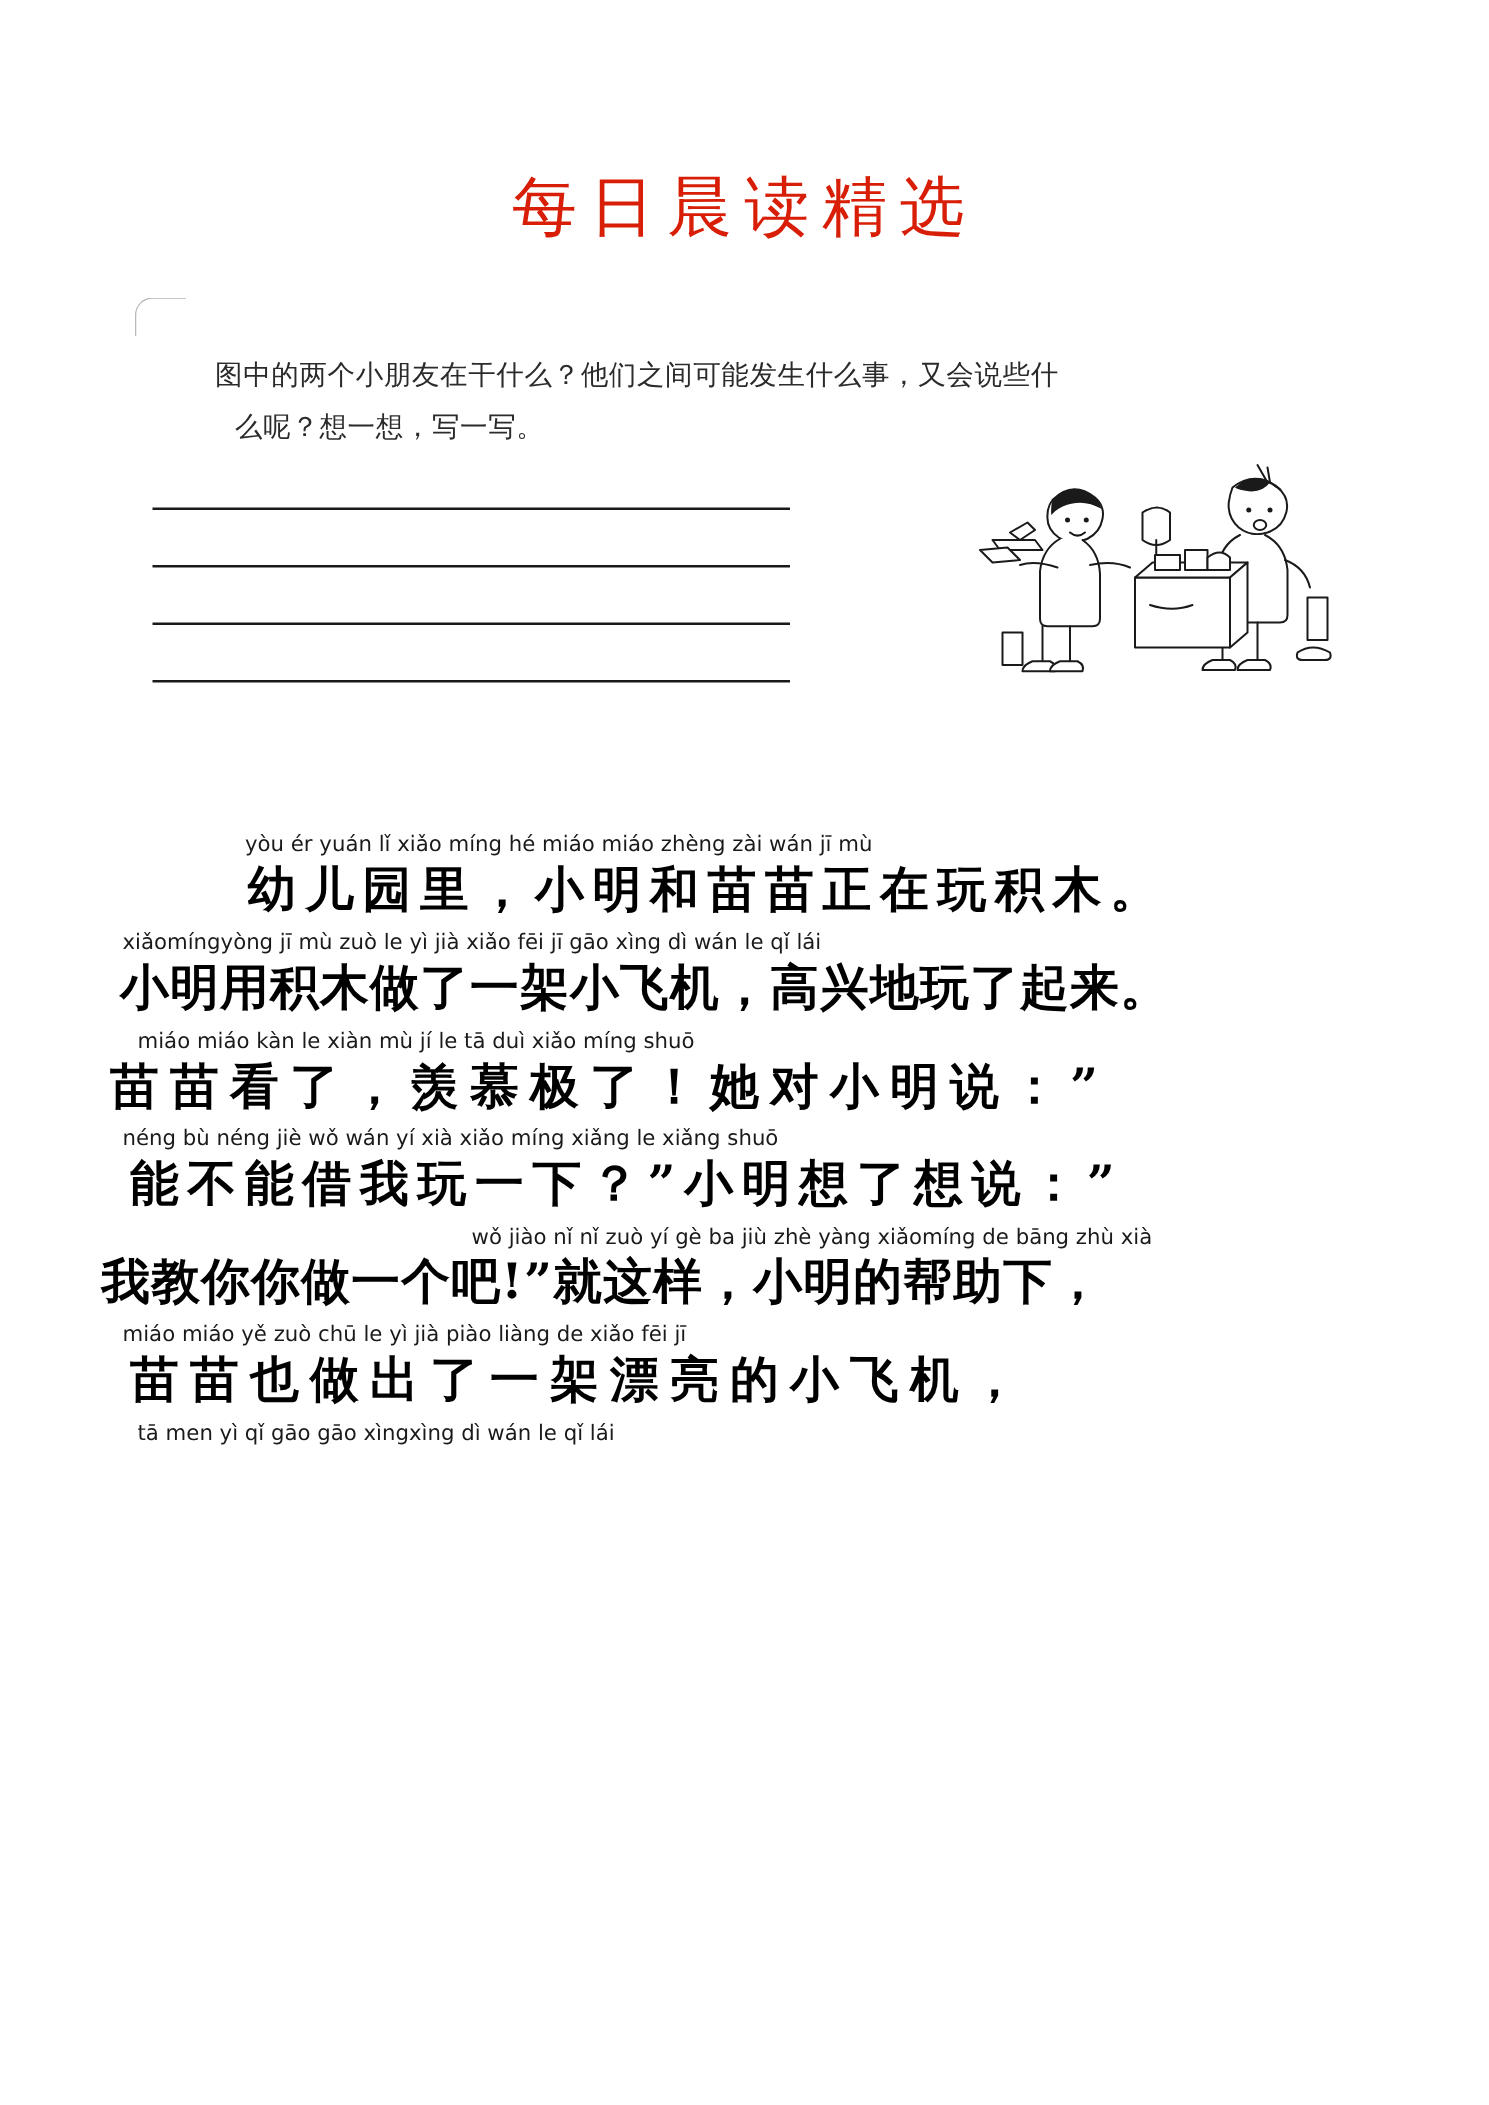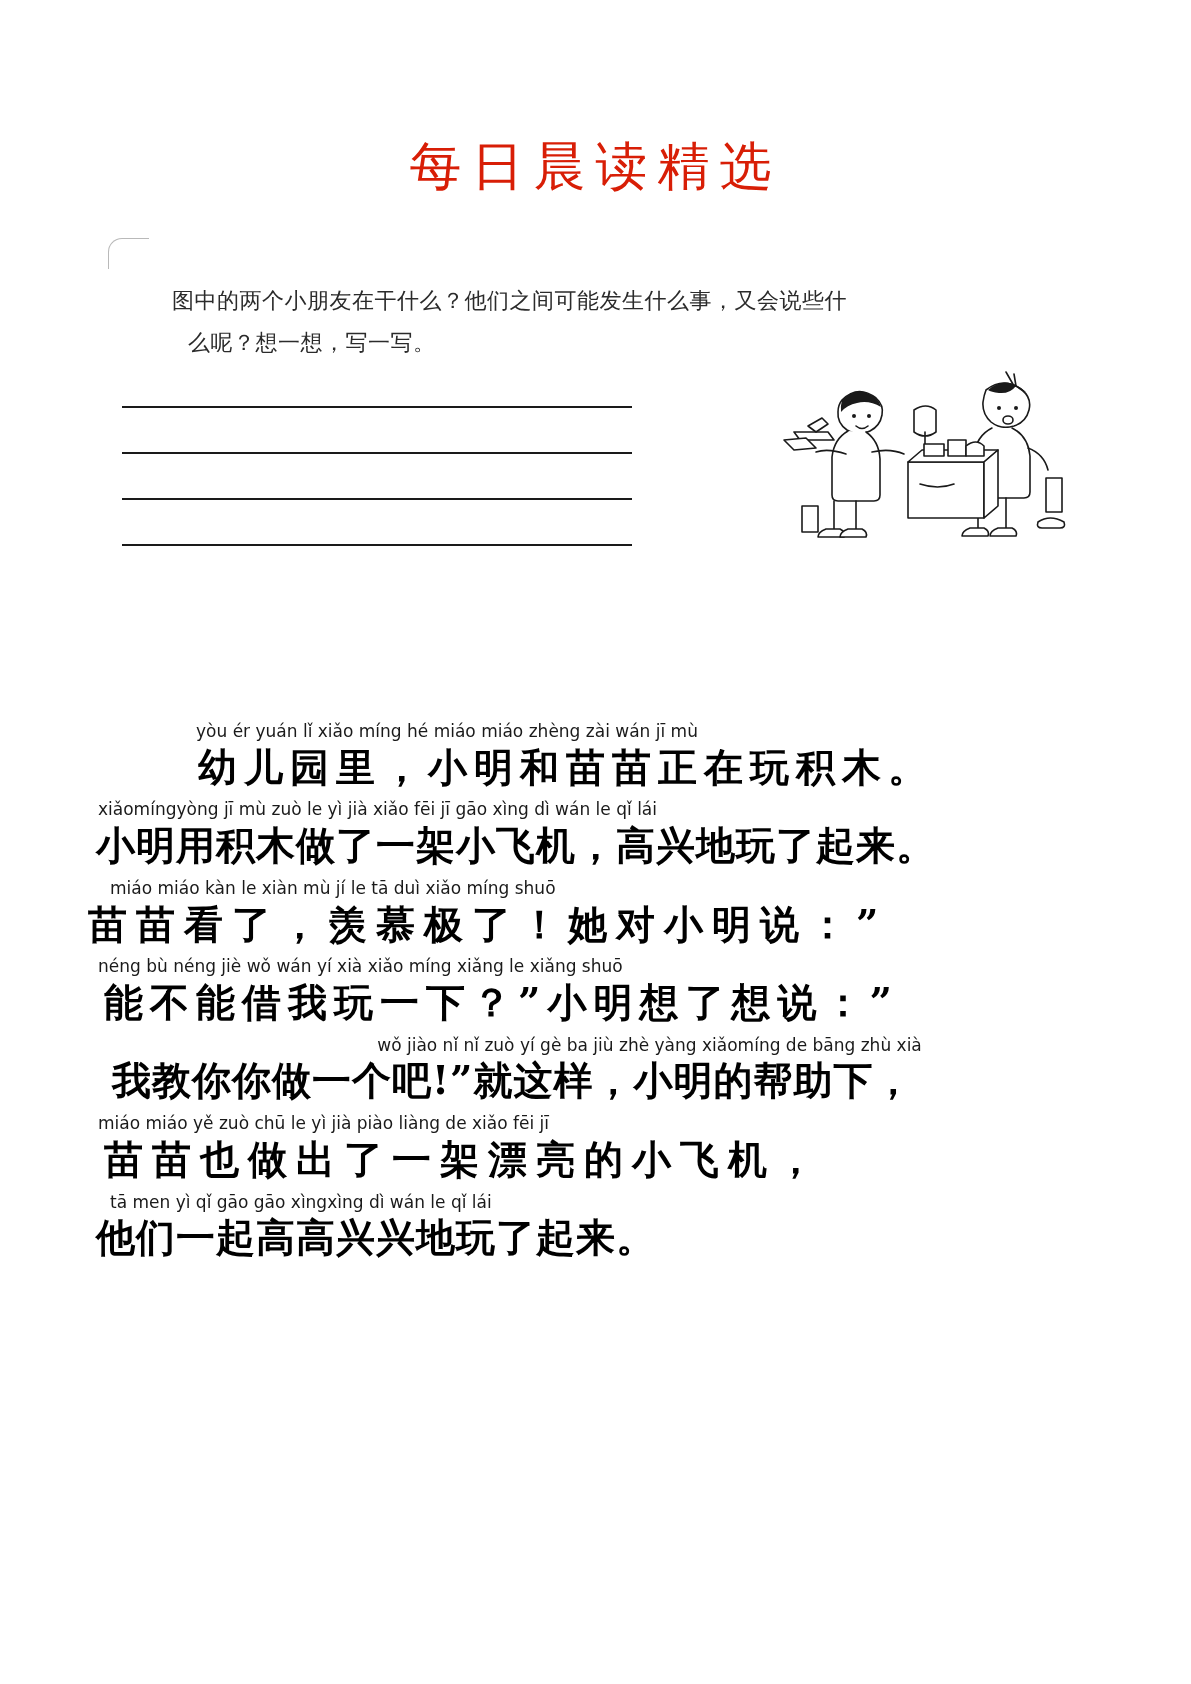"yòu ér yuán lǐ xiǎo" .passage { top: 722px -> 667px }
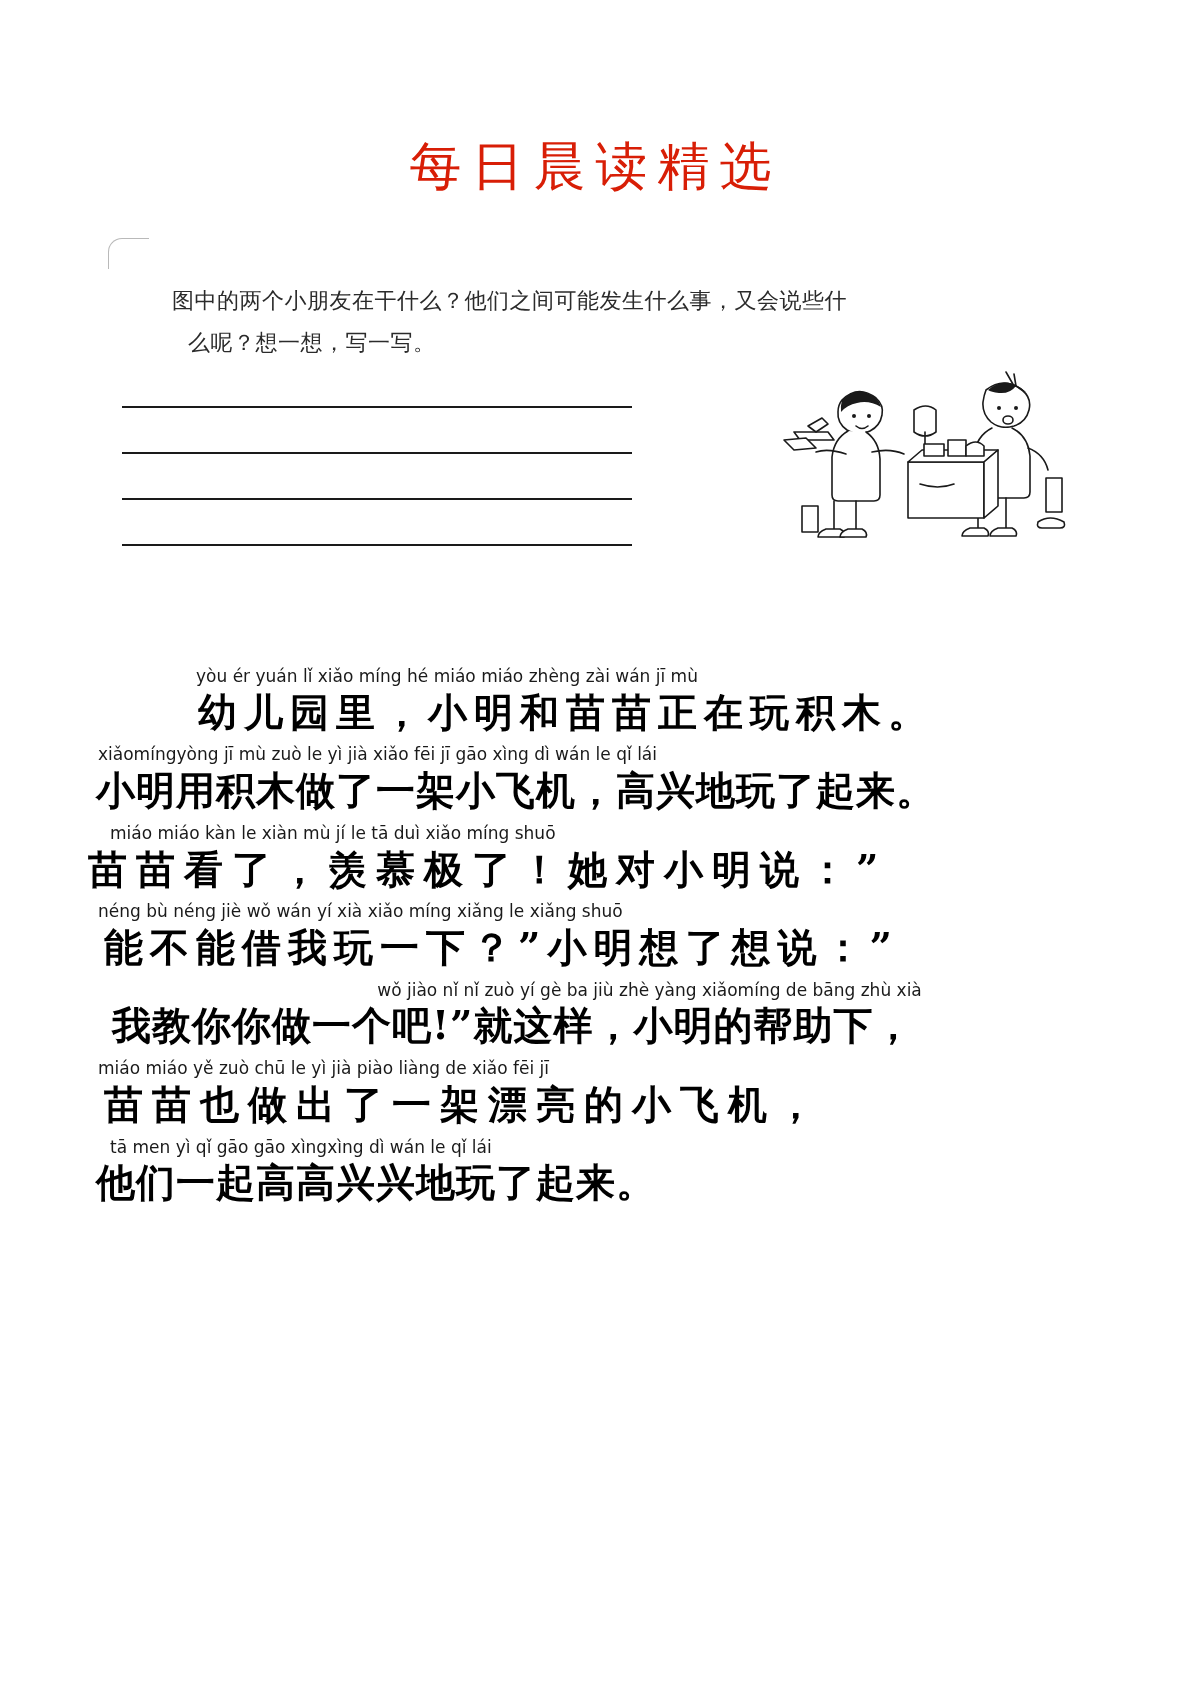"我教你你做一个吧!”就这样，小明的帮助下，" .l4 .hanzi-row { padding-left: 112px -> 81px }
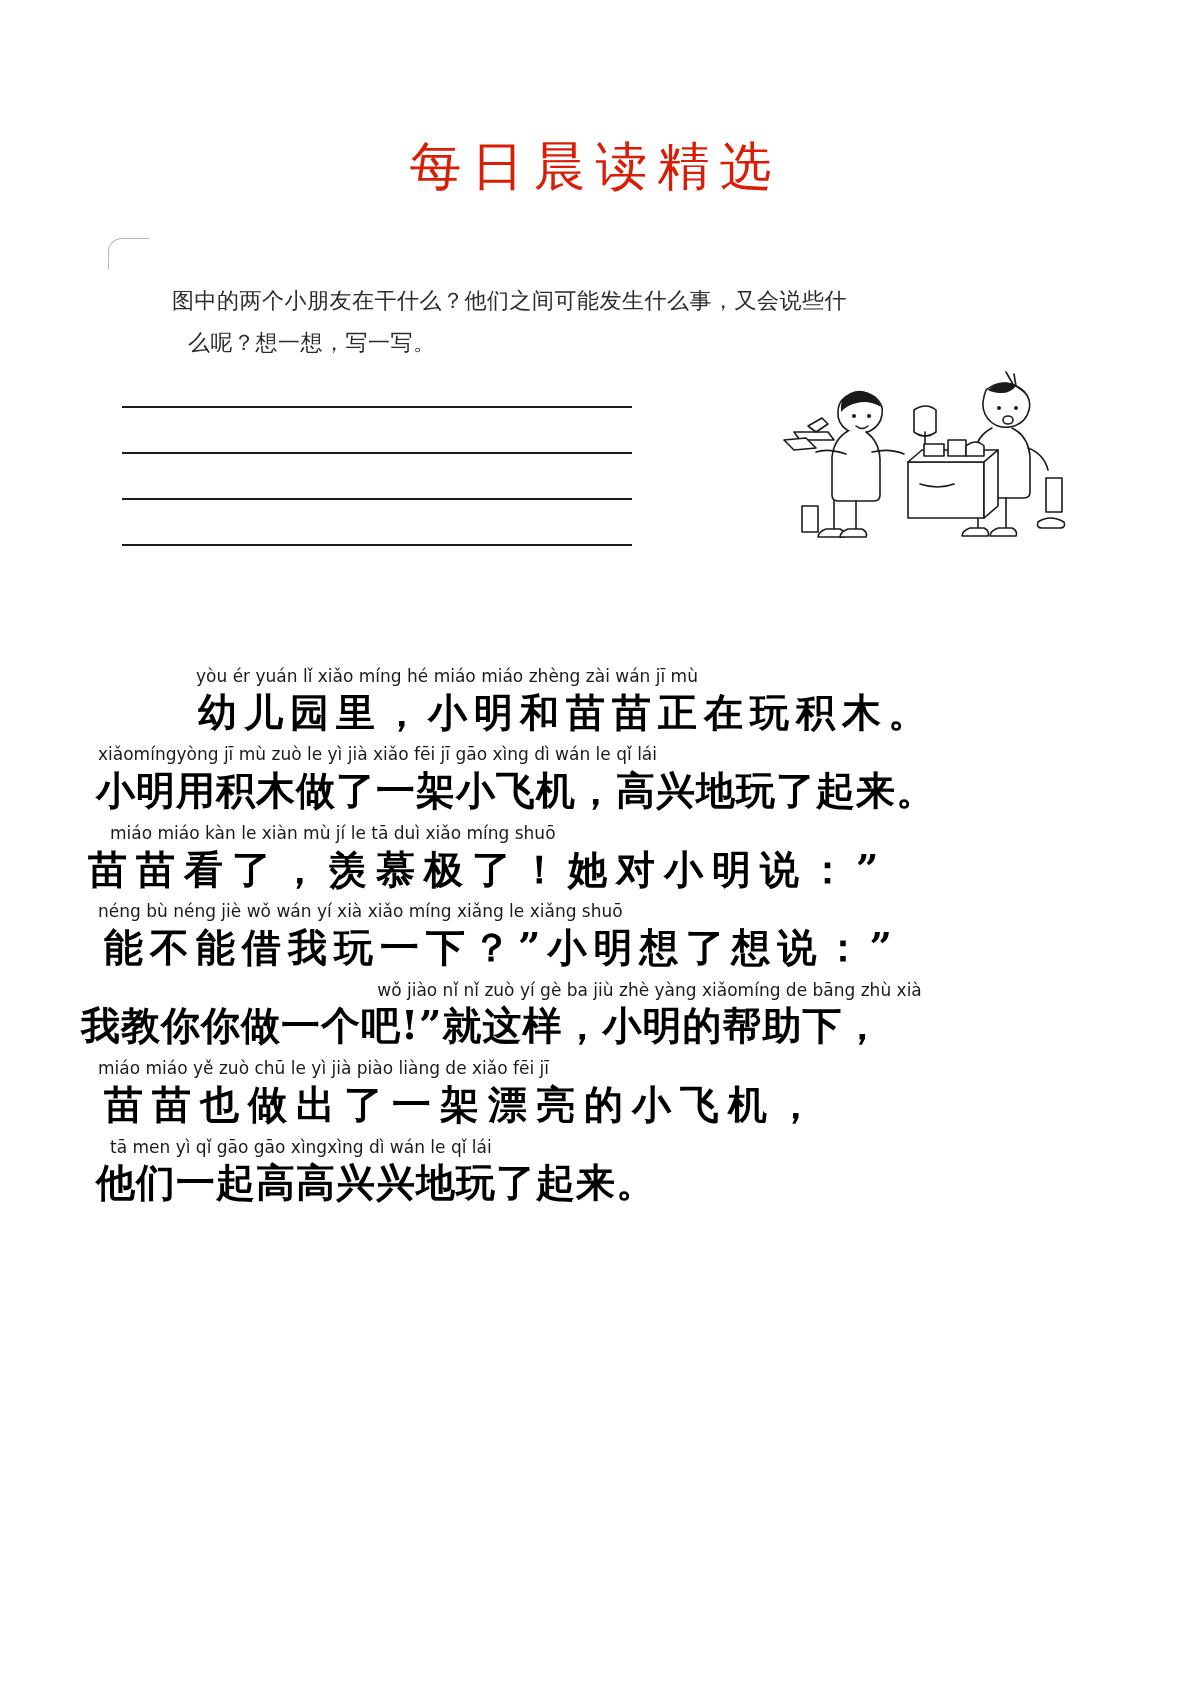"他们一起高高兴兴地玩了起来。" div.hanzi-row { html: <div>他们一起高高兴兴地玩了起来。</div> -> none }
